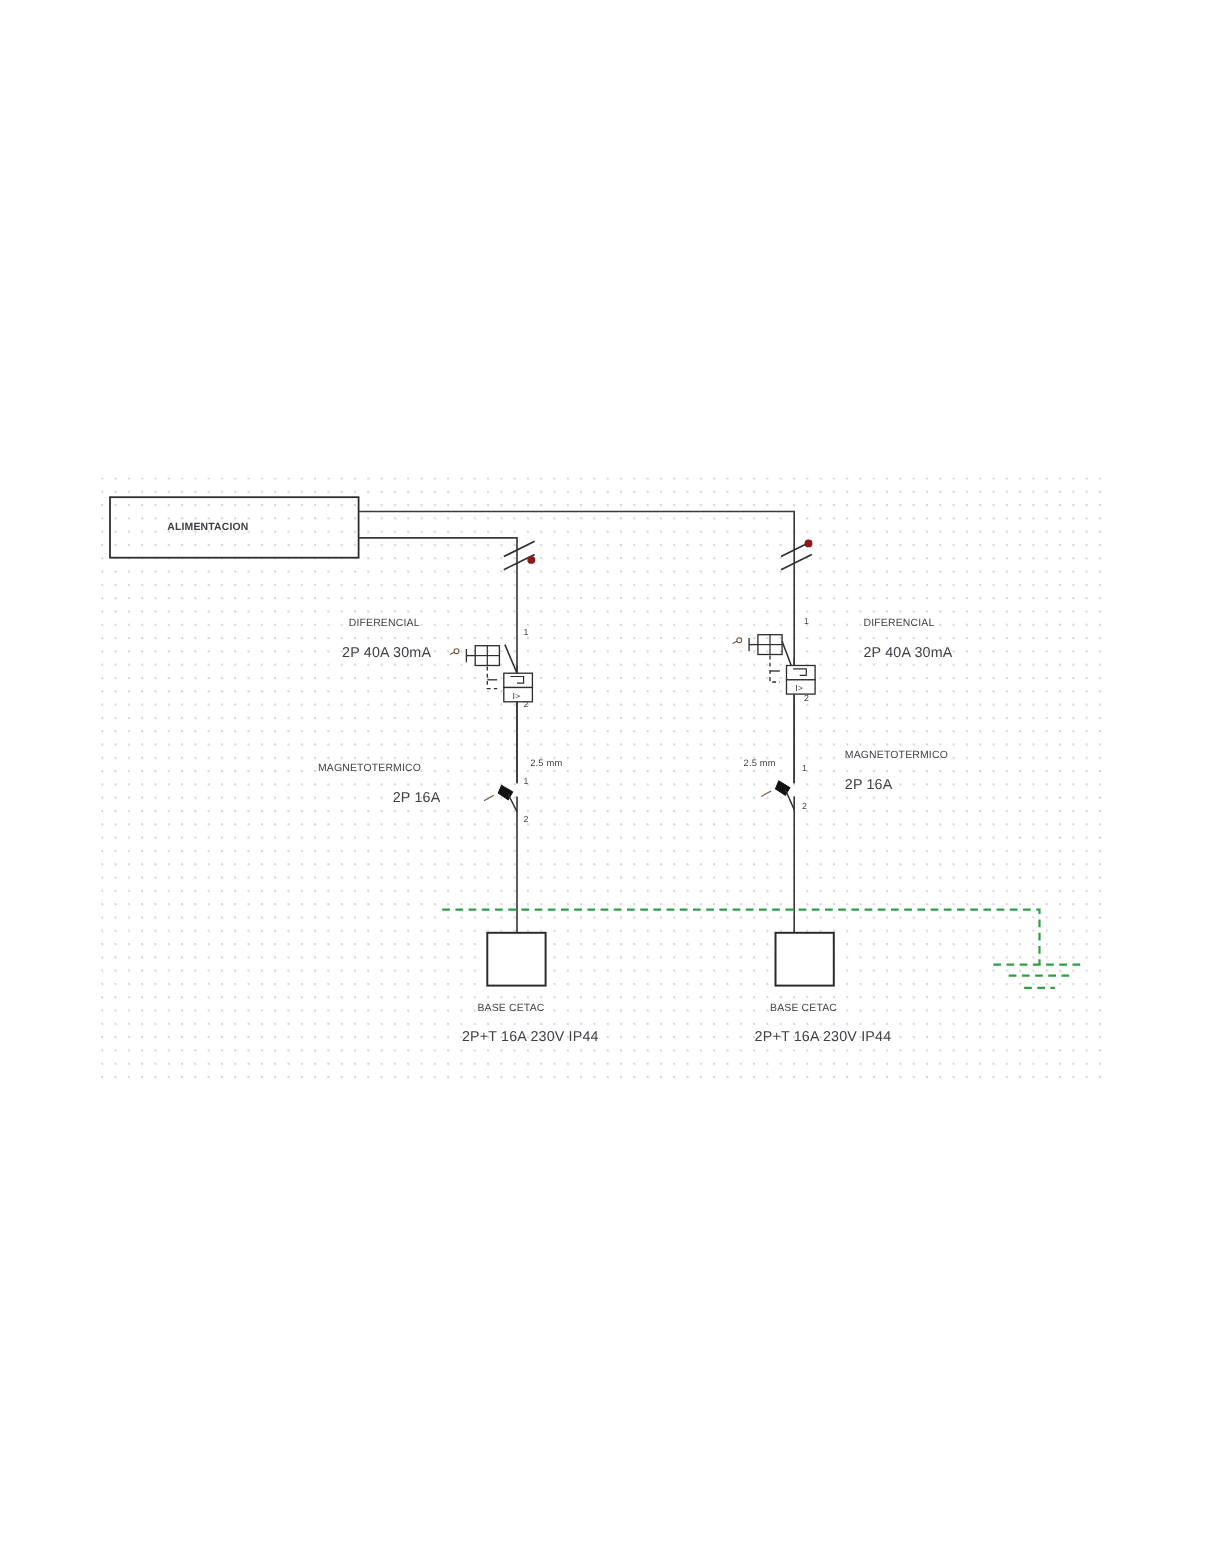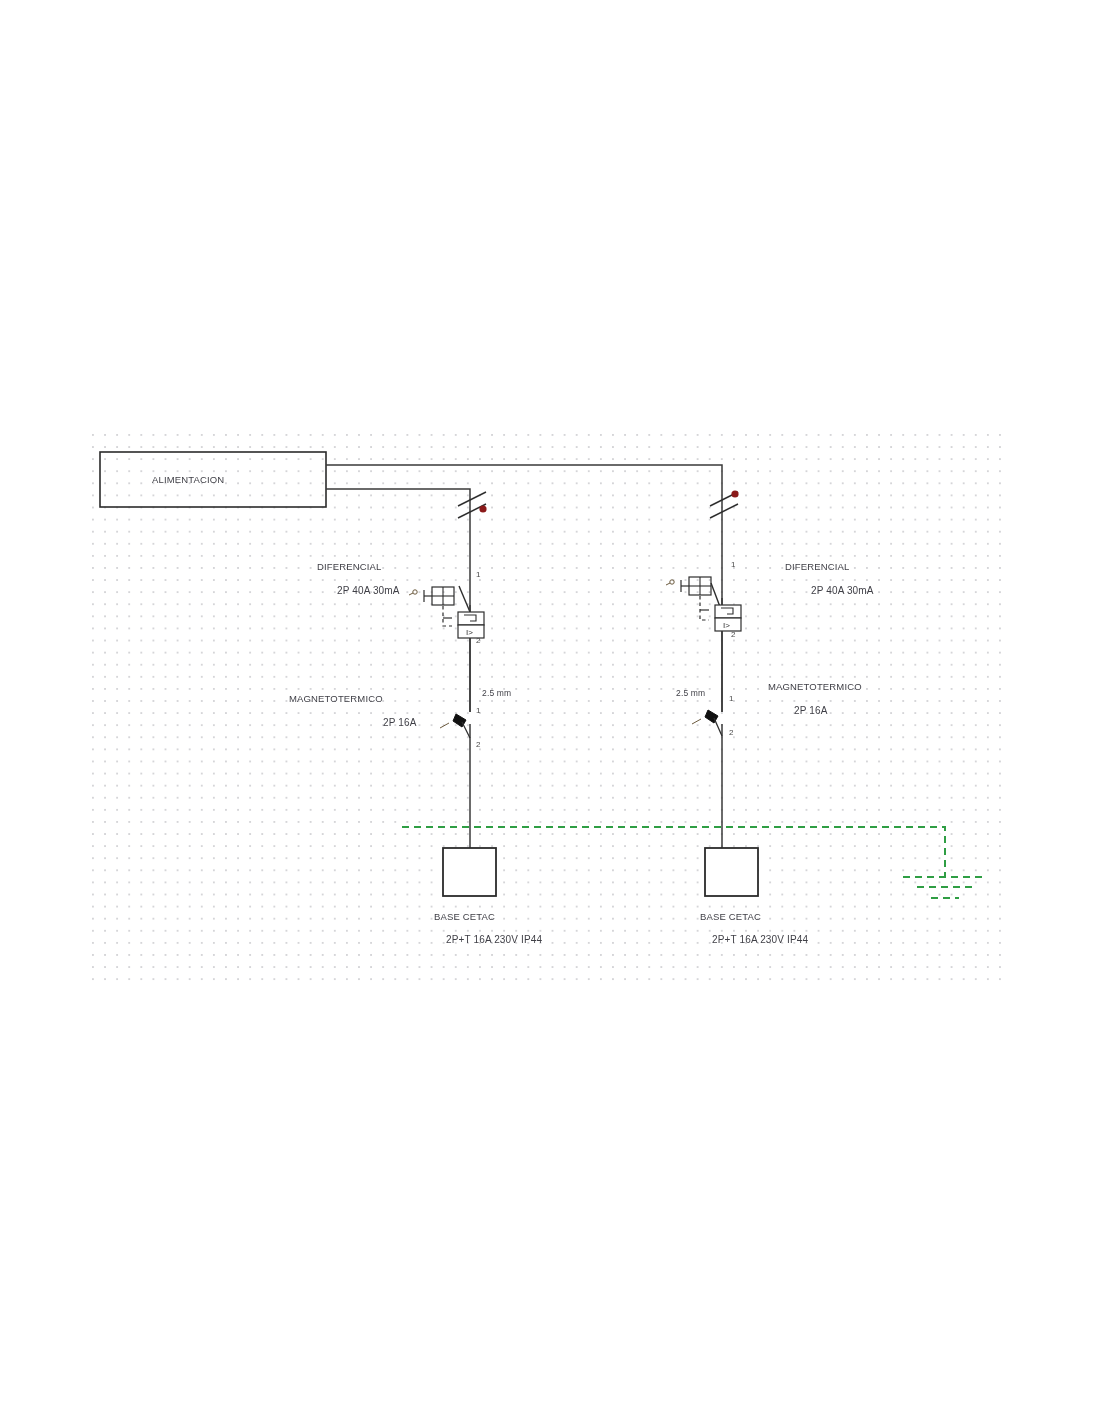"ALIMENTACION" div.lbl { font-weight: none -> bold }
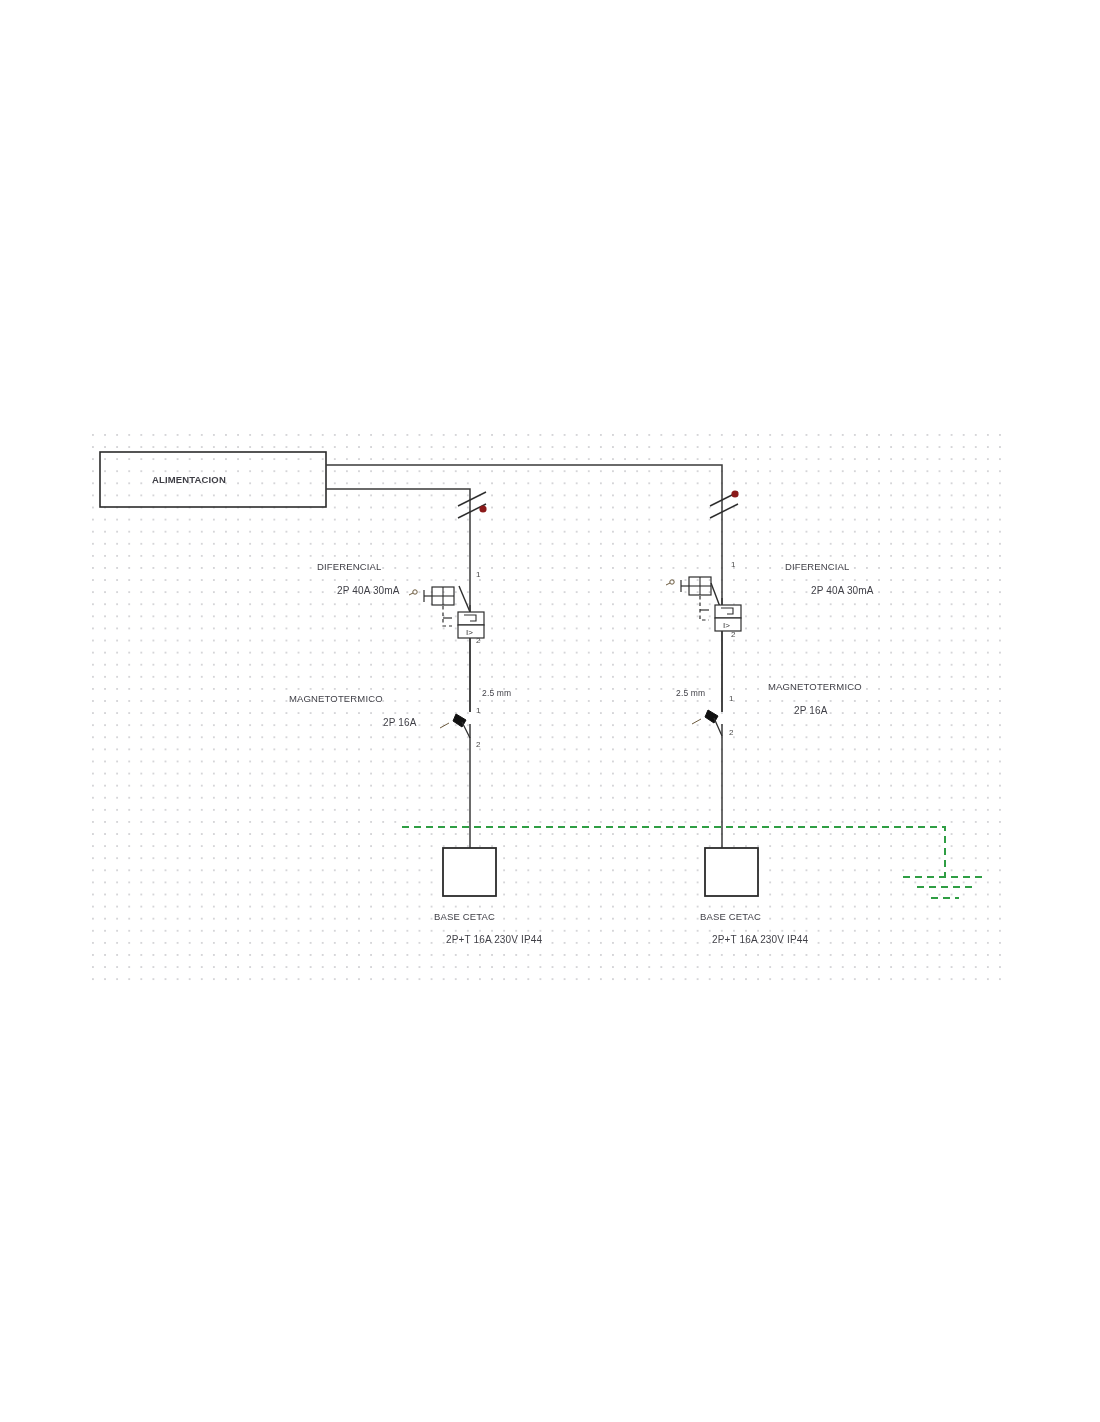"2P 40A 30mA" .lbl-spec { font-size: 10px -> 13px; margin-left: 26px -> none }
